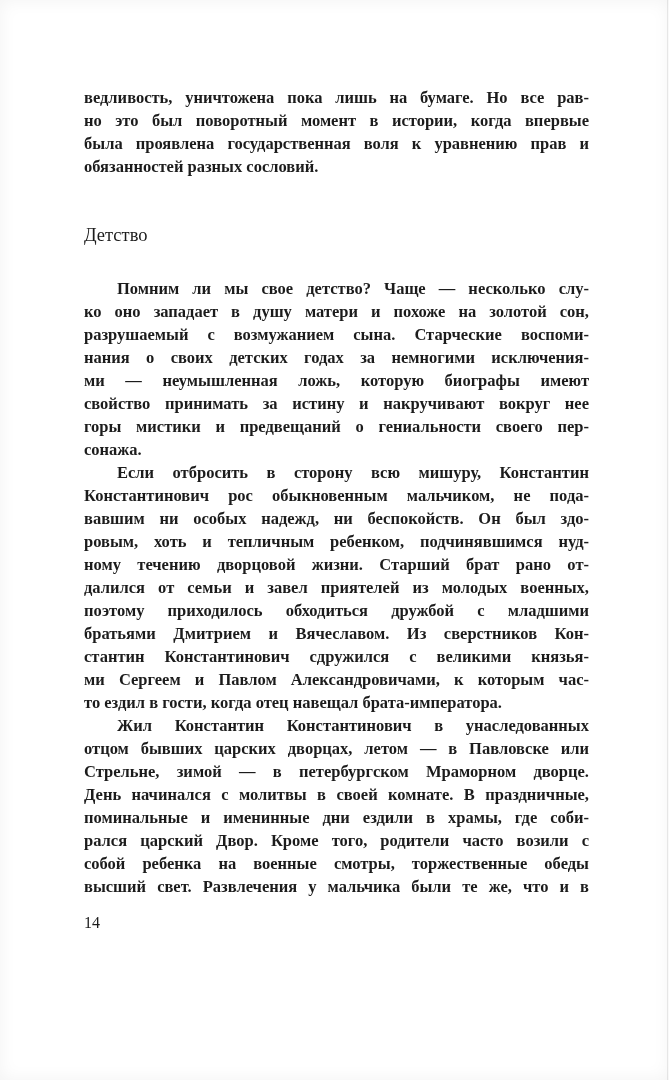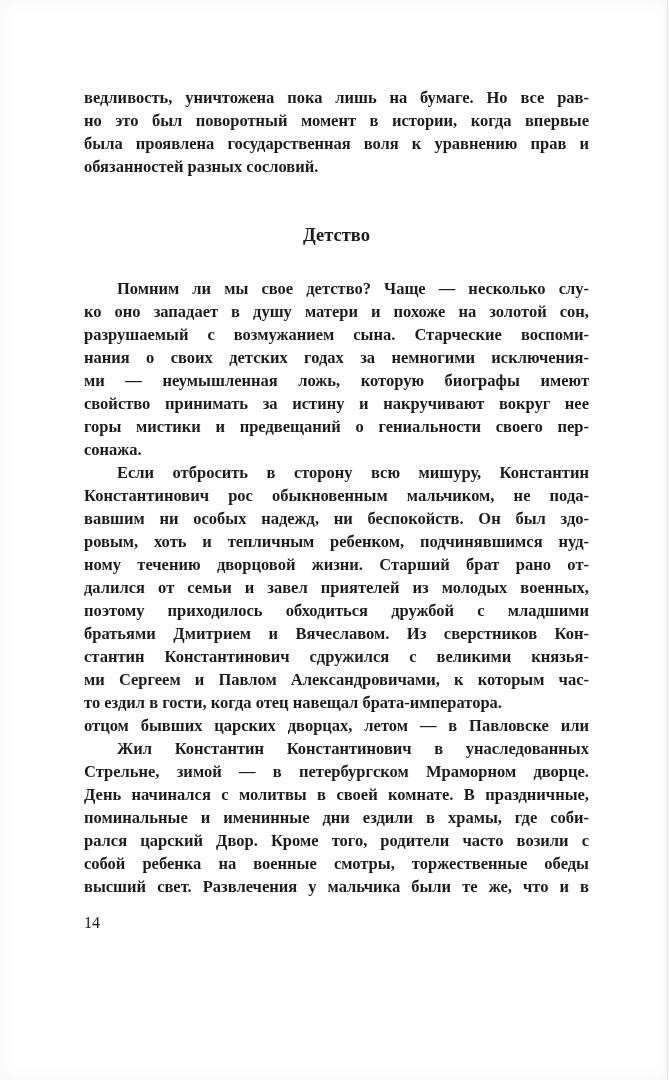"Детство" .heading { font-weight: bold -> normal; text-align: center -> left }
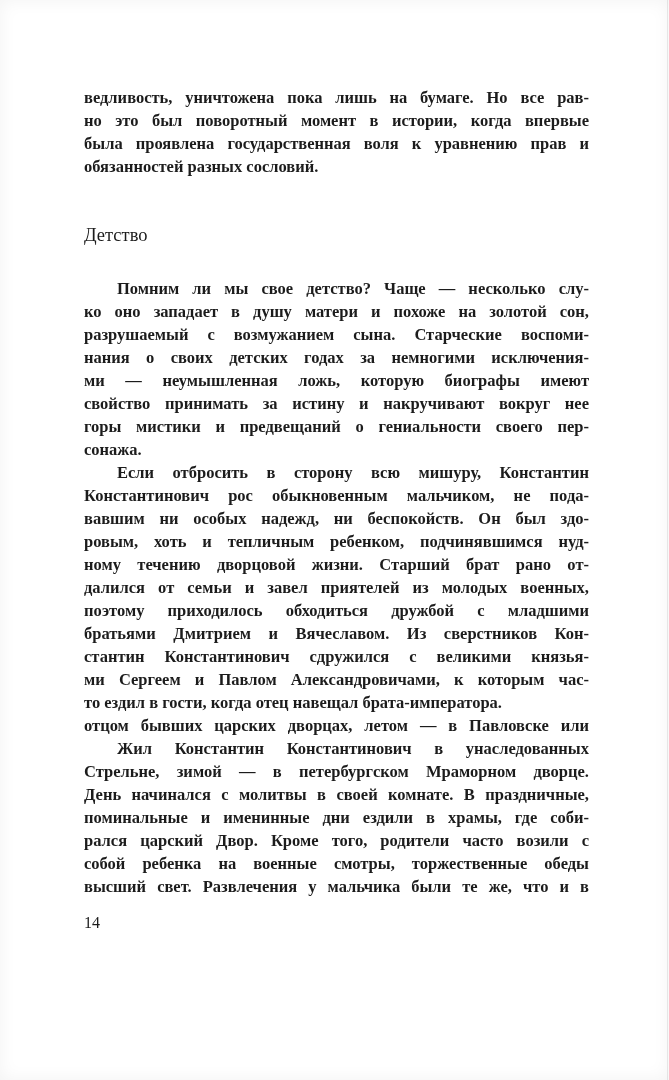"отцом бывших царских дворцах, летом" div.line { order: before "Жил Константин Константинович в" -> after "Жил Константин Константинович в" }
